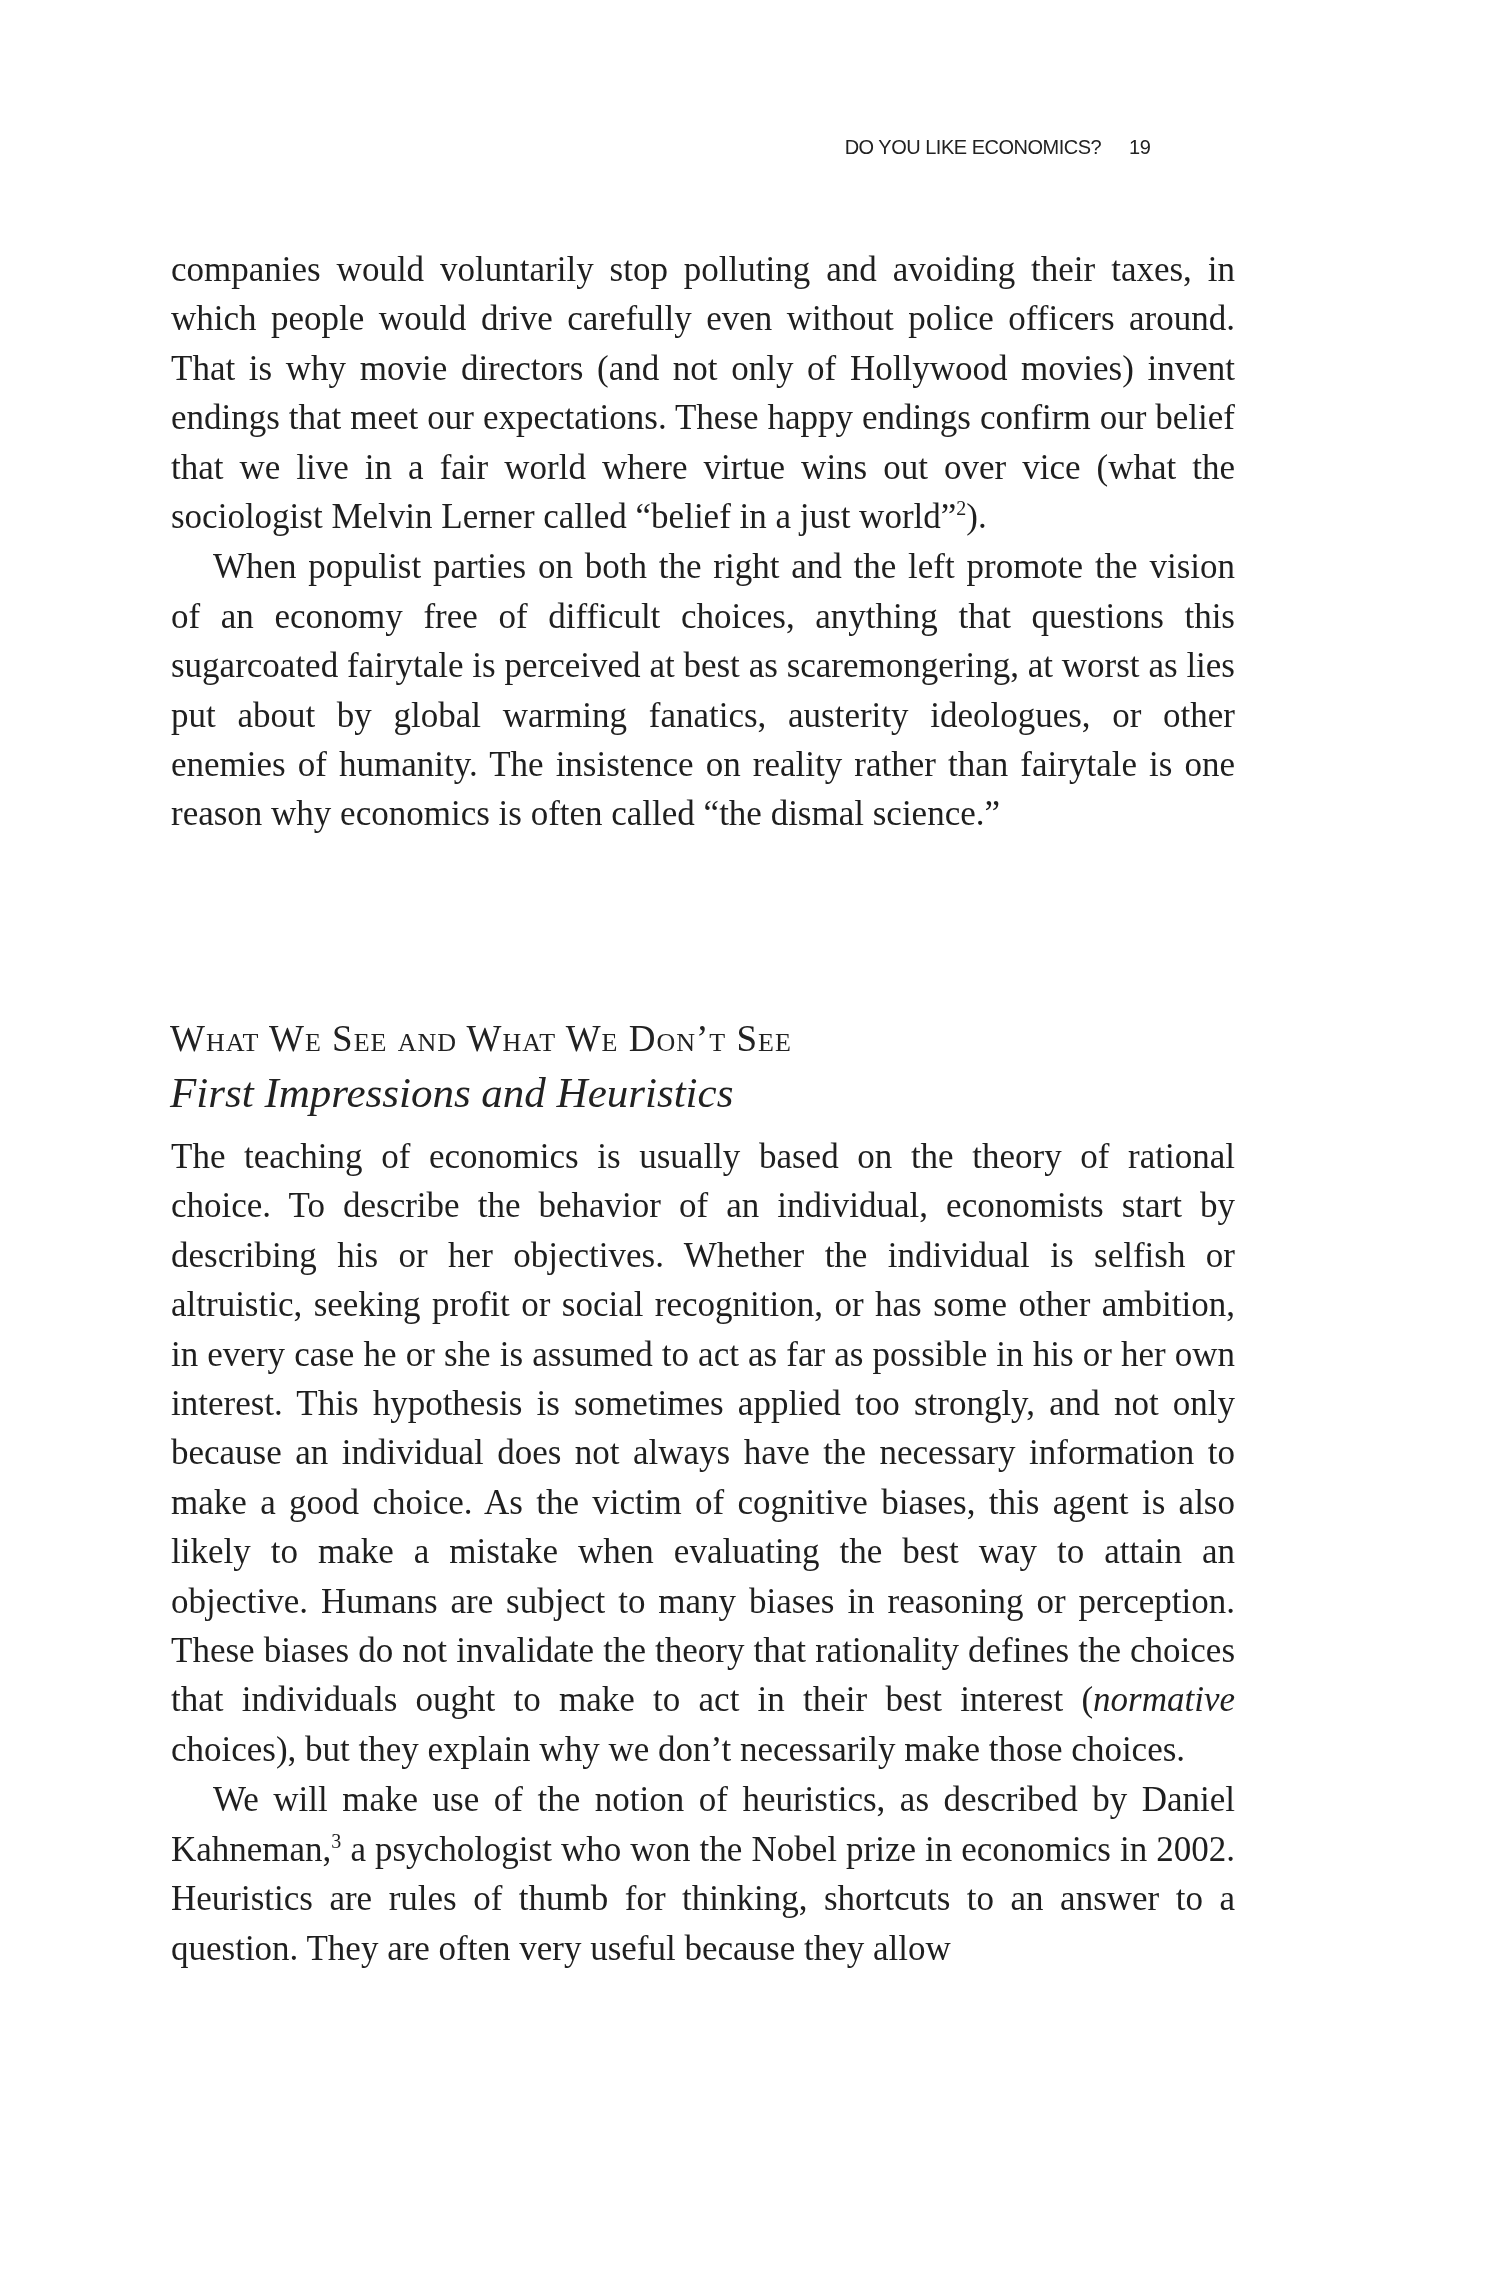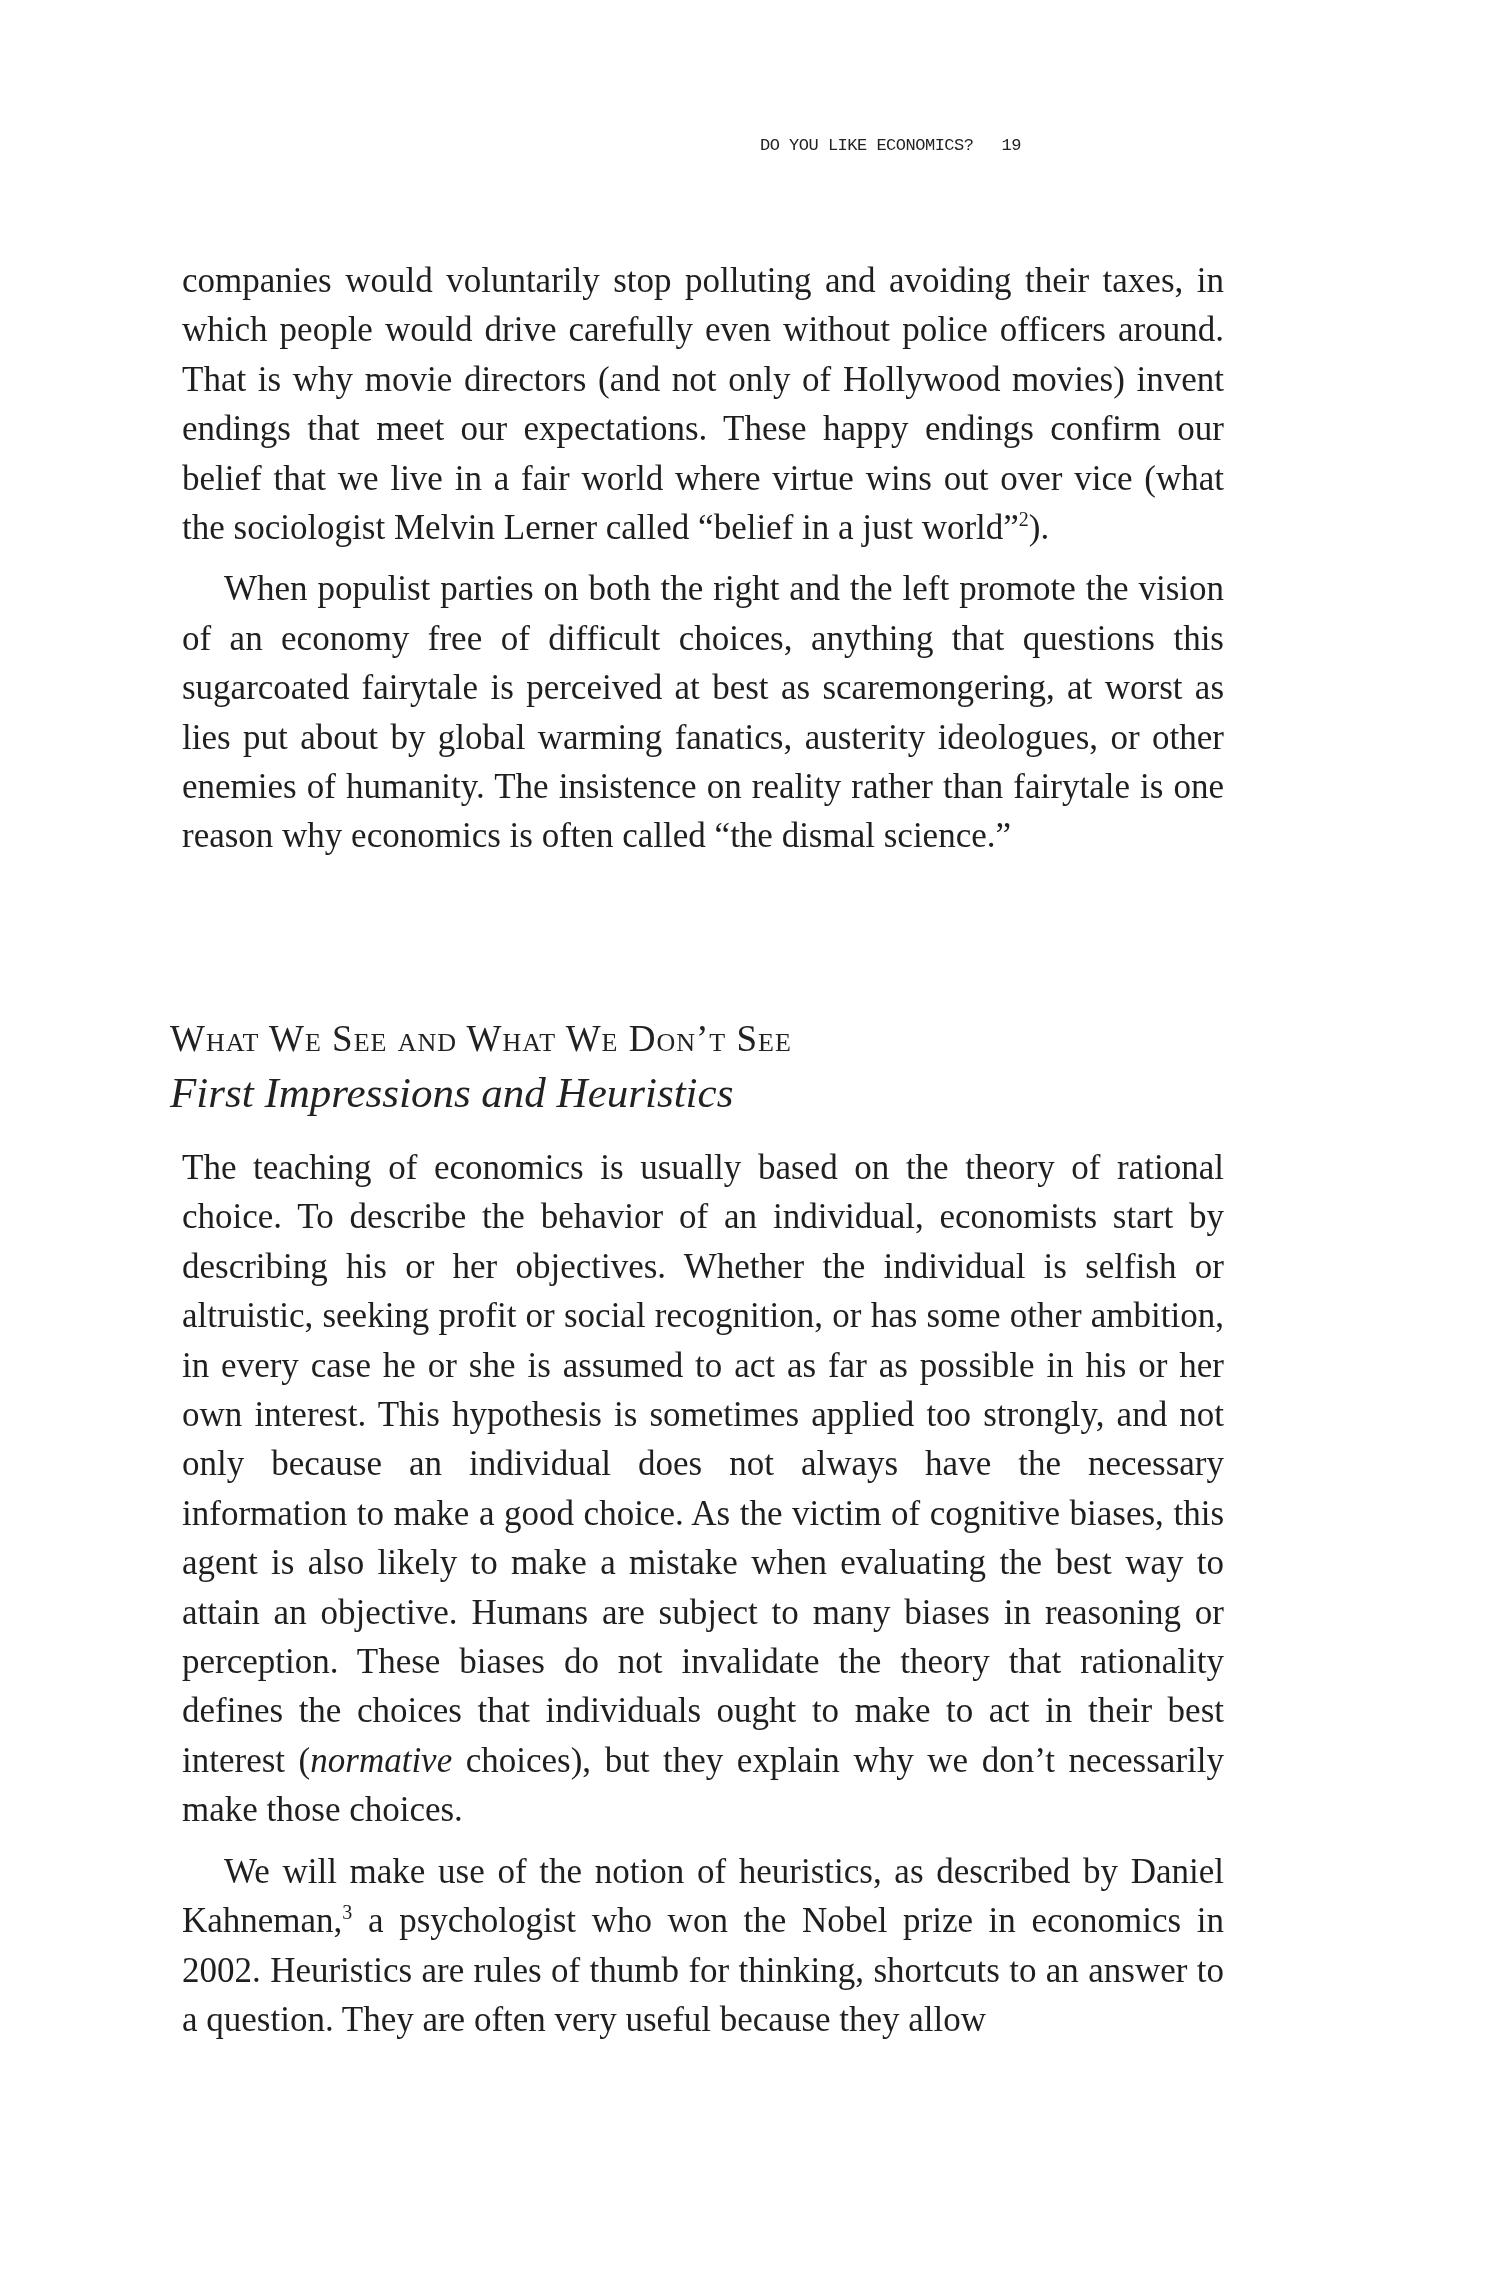"DO YOU LIKE ECONOMICS? 19" .running-head { font-family: Liberation Mono, monospace -> Liberation Sans, sans-serif; font-size: 17px -> 20px; text-align: left -> center }
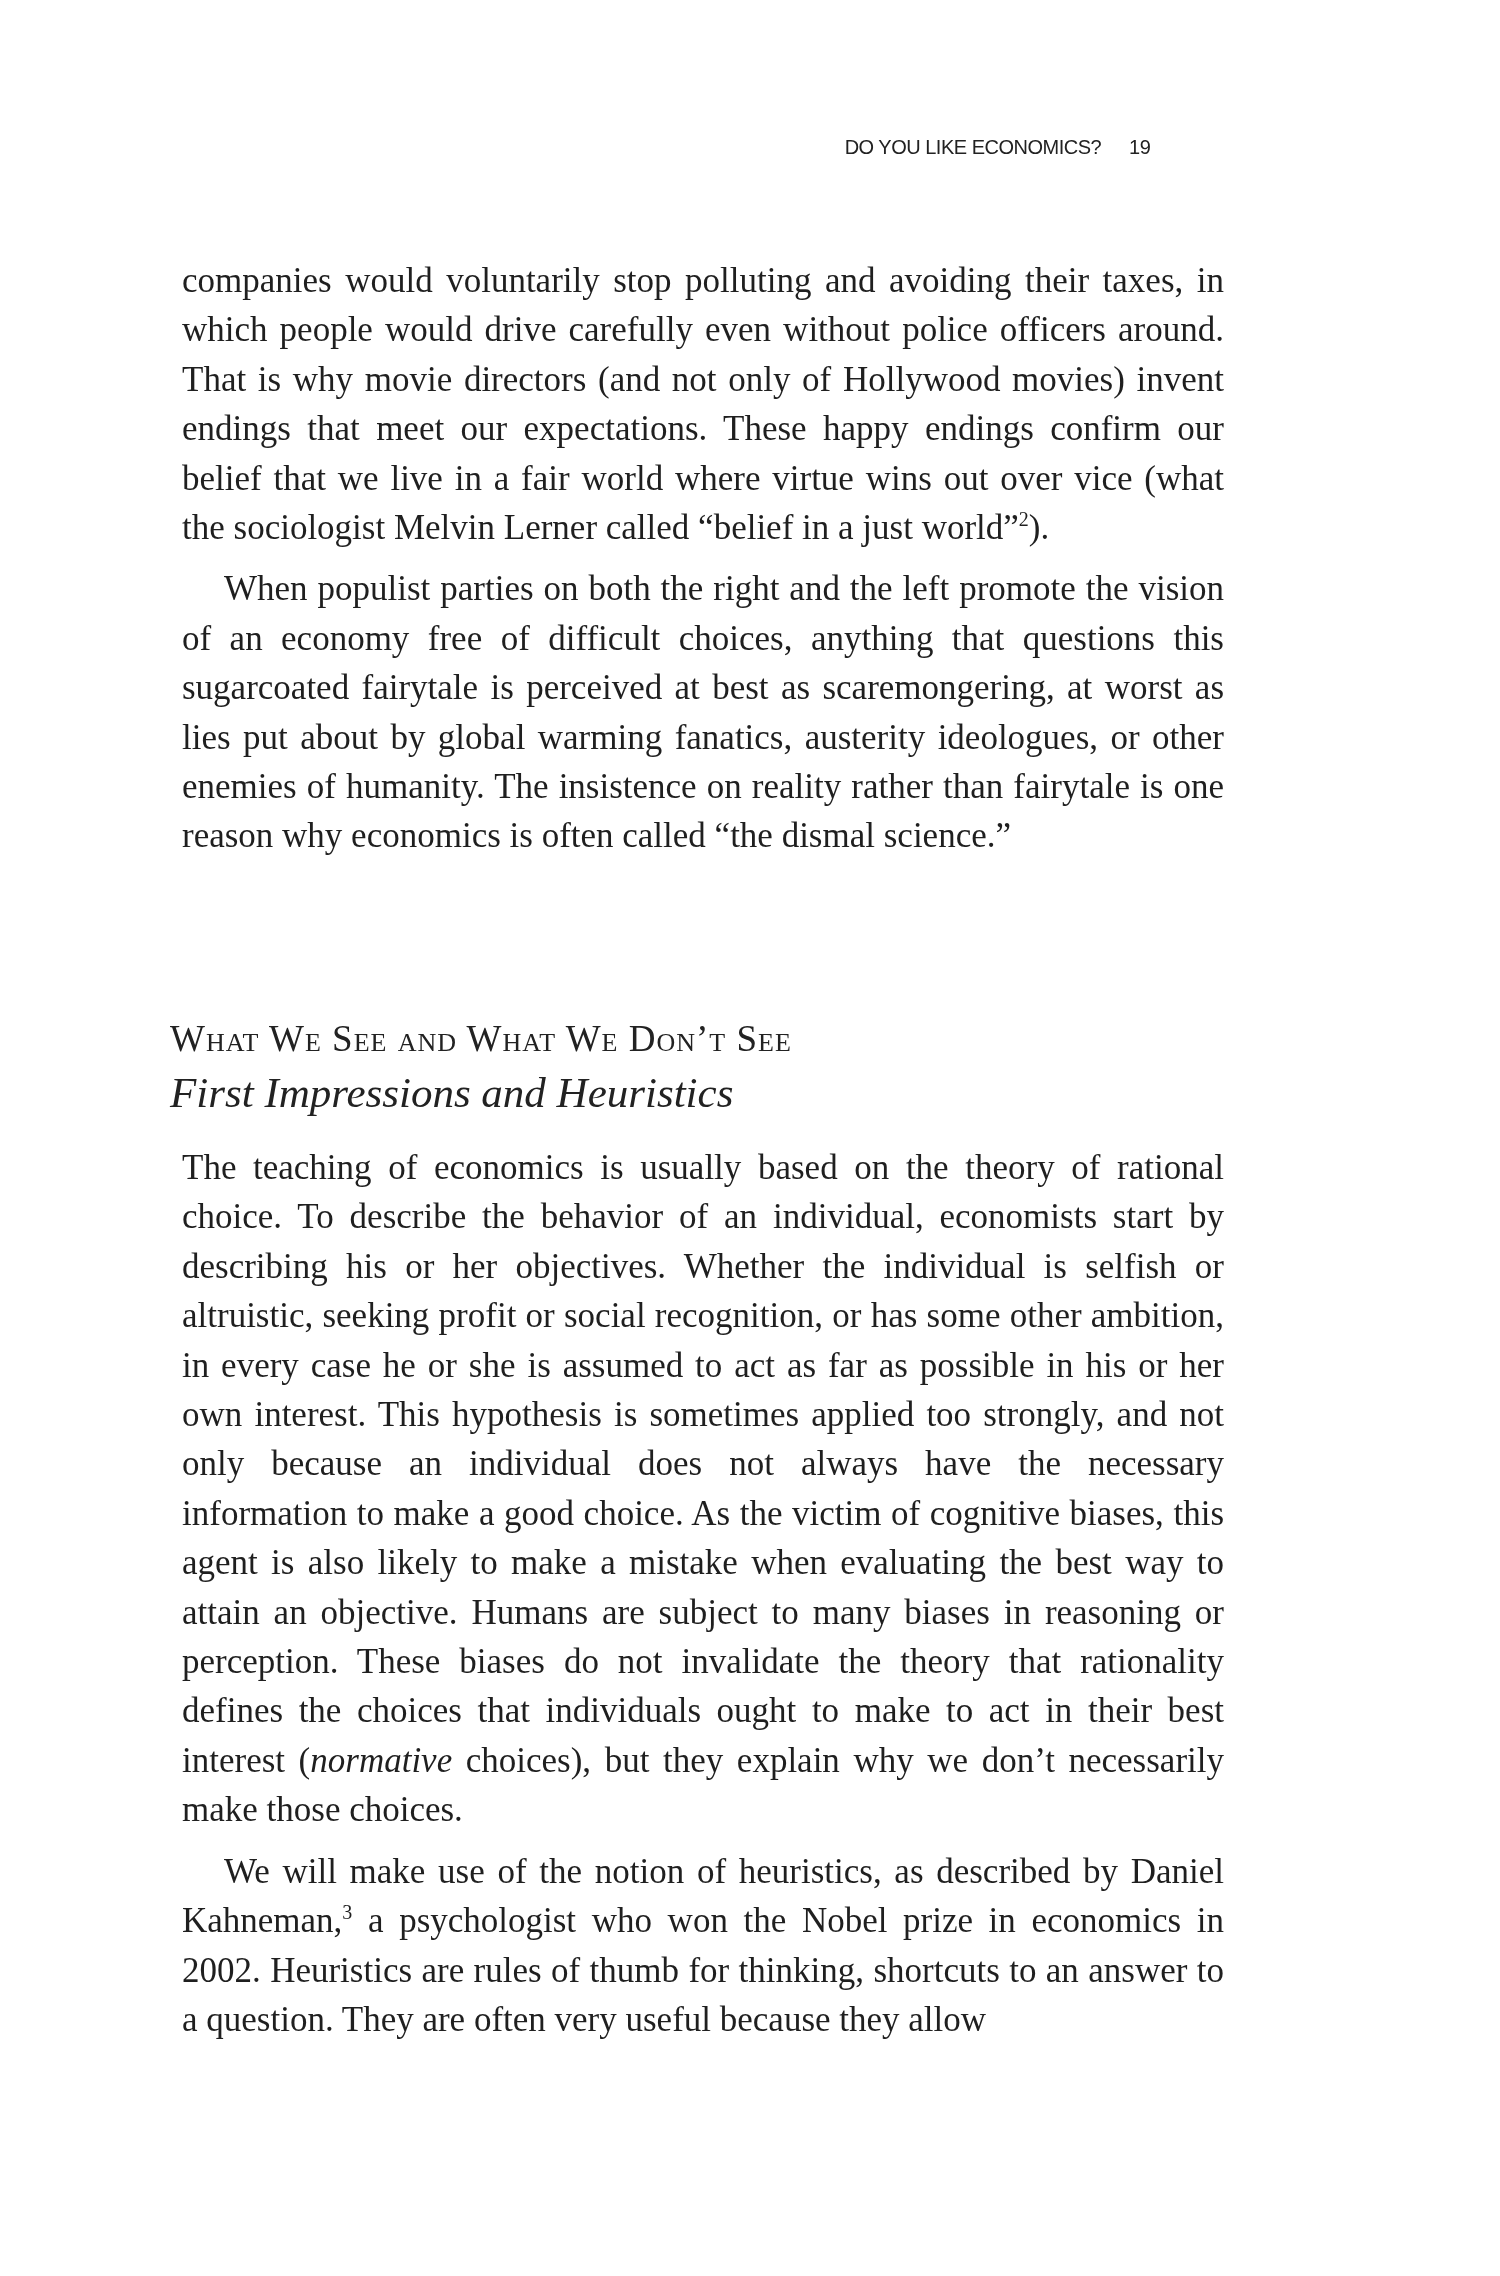"companies would voluntarily stop" .p { margin: 12px -> 1px }
